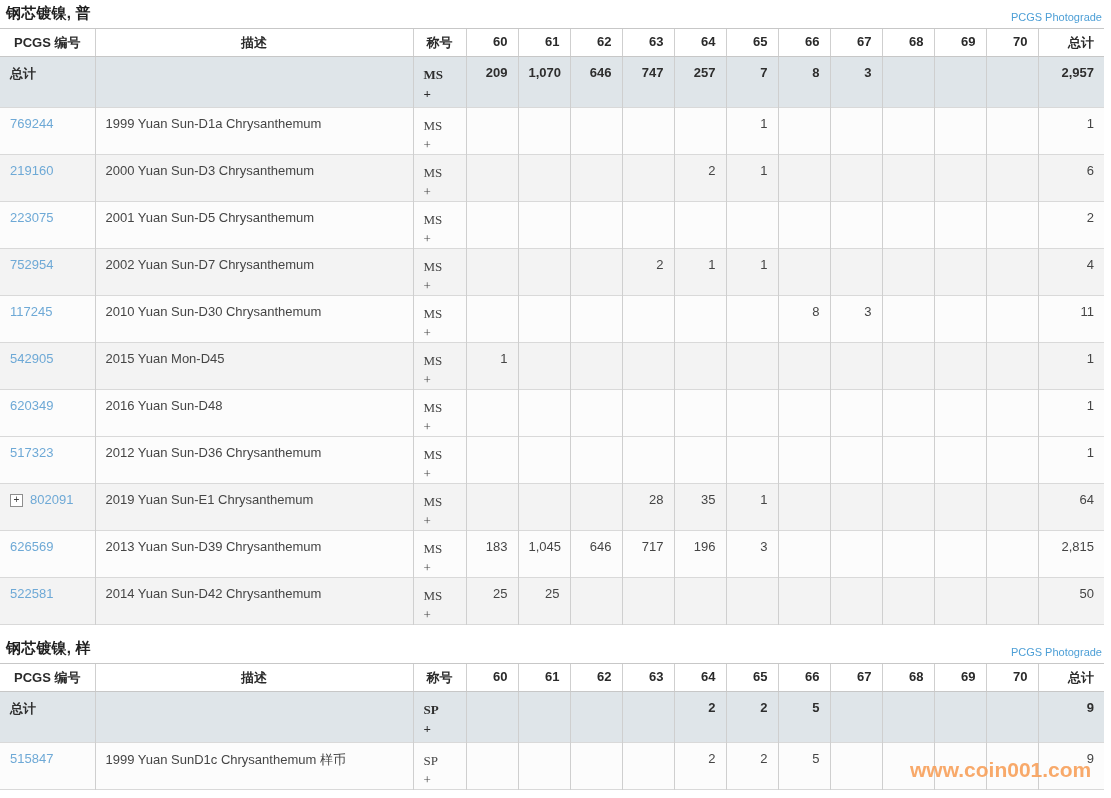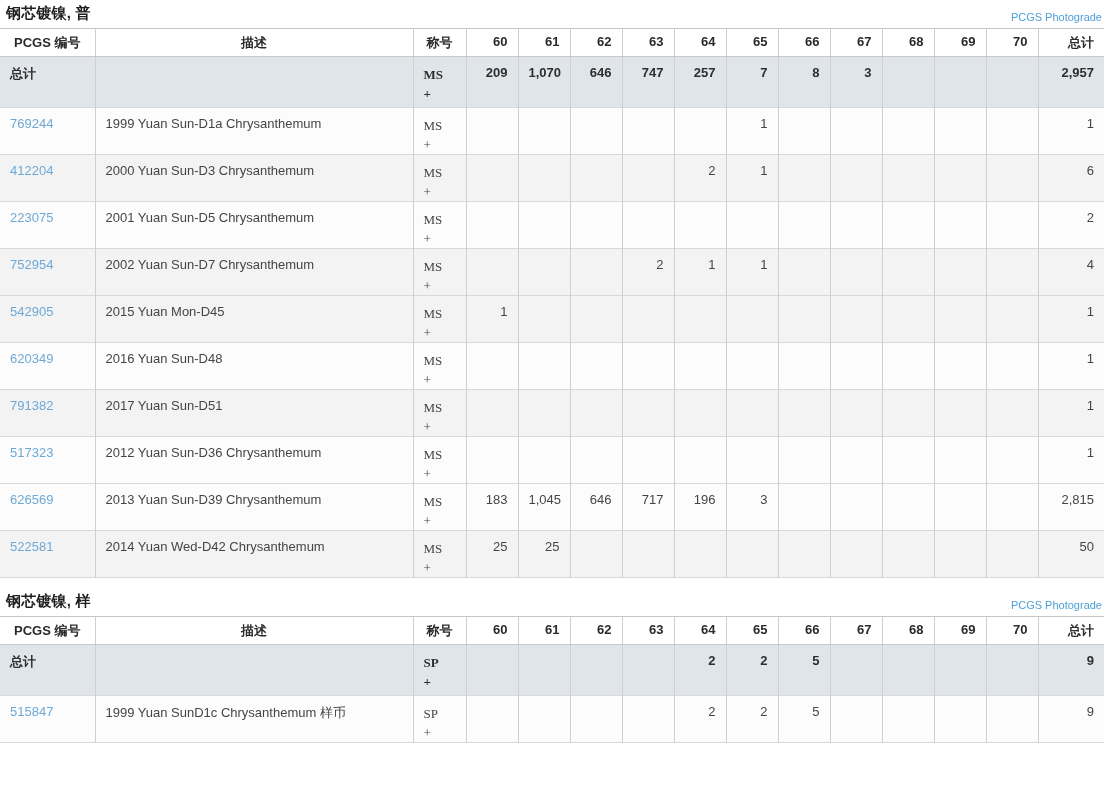"412204" a.id-link { text: 412204 -> 219160 }
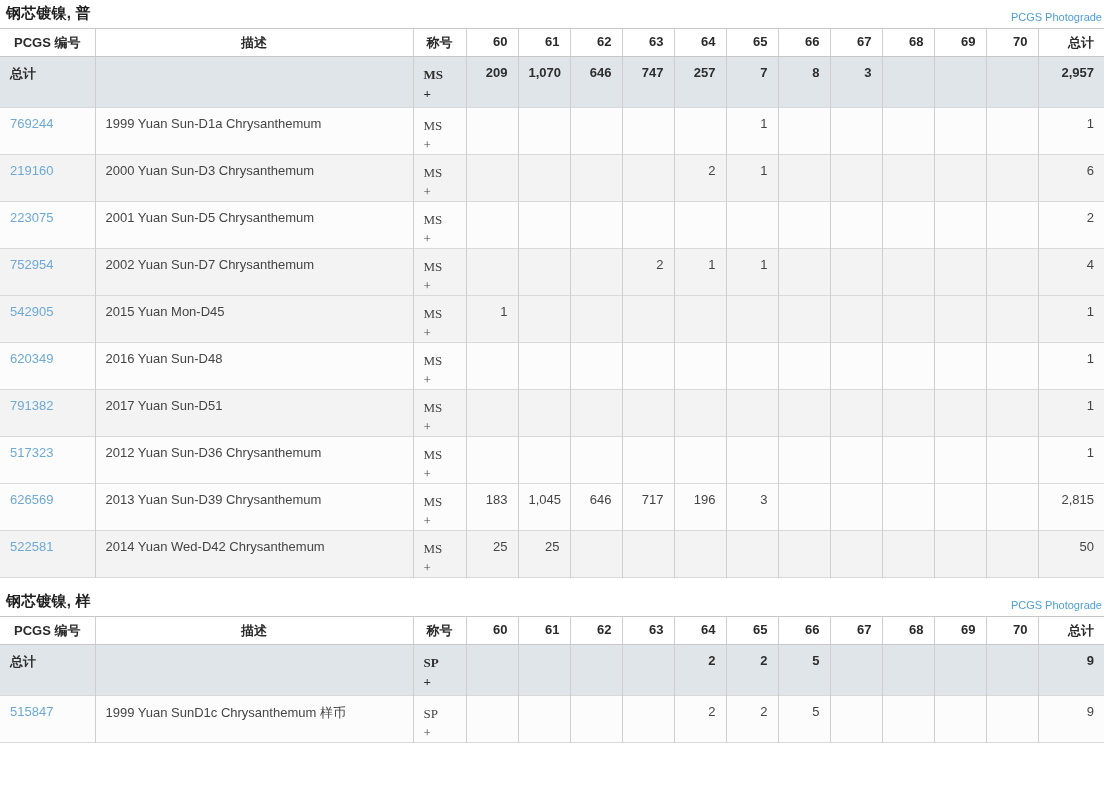"117245" tr.data { html: none -> <tr> <td><a>117245</a></td> <td>2010 Yuan Sun-D30 Chrysanthemum</td> <td>MS +</td> <td></td> <td></td> <td></td> <td></td> <td></td> <td></td> <td>8</td> <td>3</td> <td></td> <td></td> <td></td> <td>11</td> </tr> }
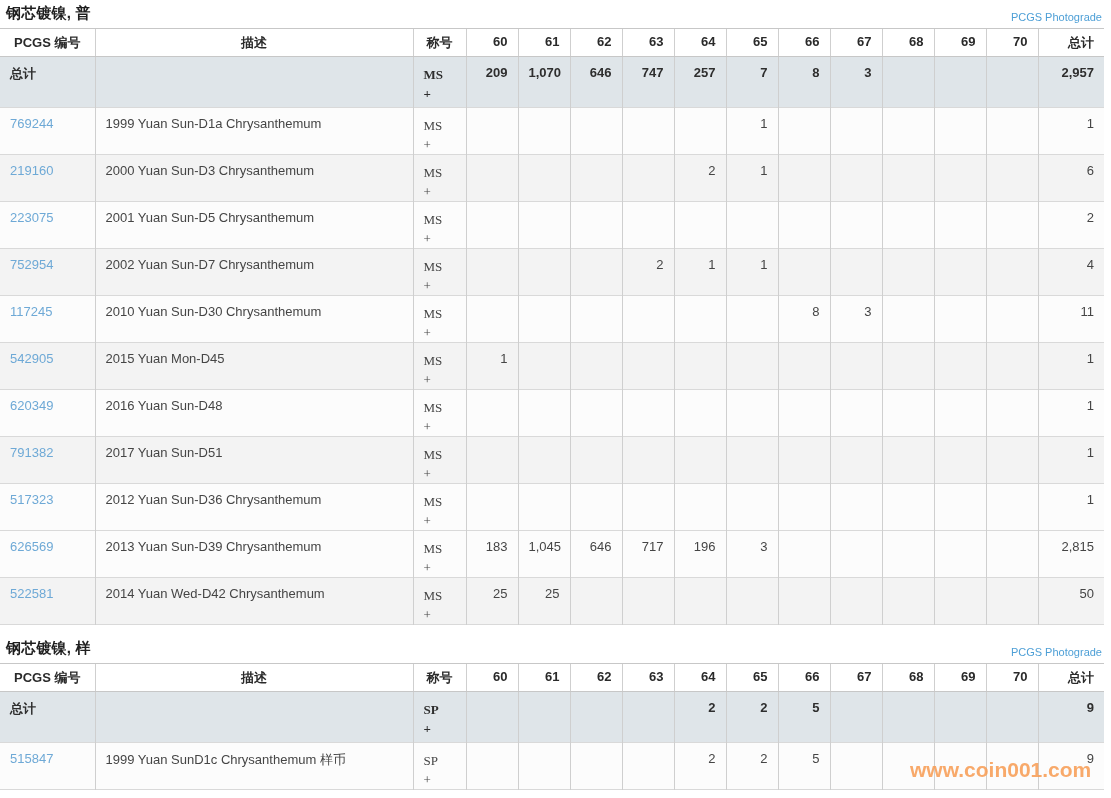"791382" tr.data { html: <tr> <td><a>791382</a></td> <td>2017 Yuan Sun-D51</td> <td>MS +</td> <td></td> <td></td> <td></td> <td></td> <td></td> <td></td> <td></td> <td></td> <td></td> <td></td> <td></td> <td>1</td> </tr> -> none }
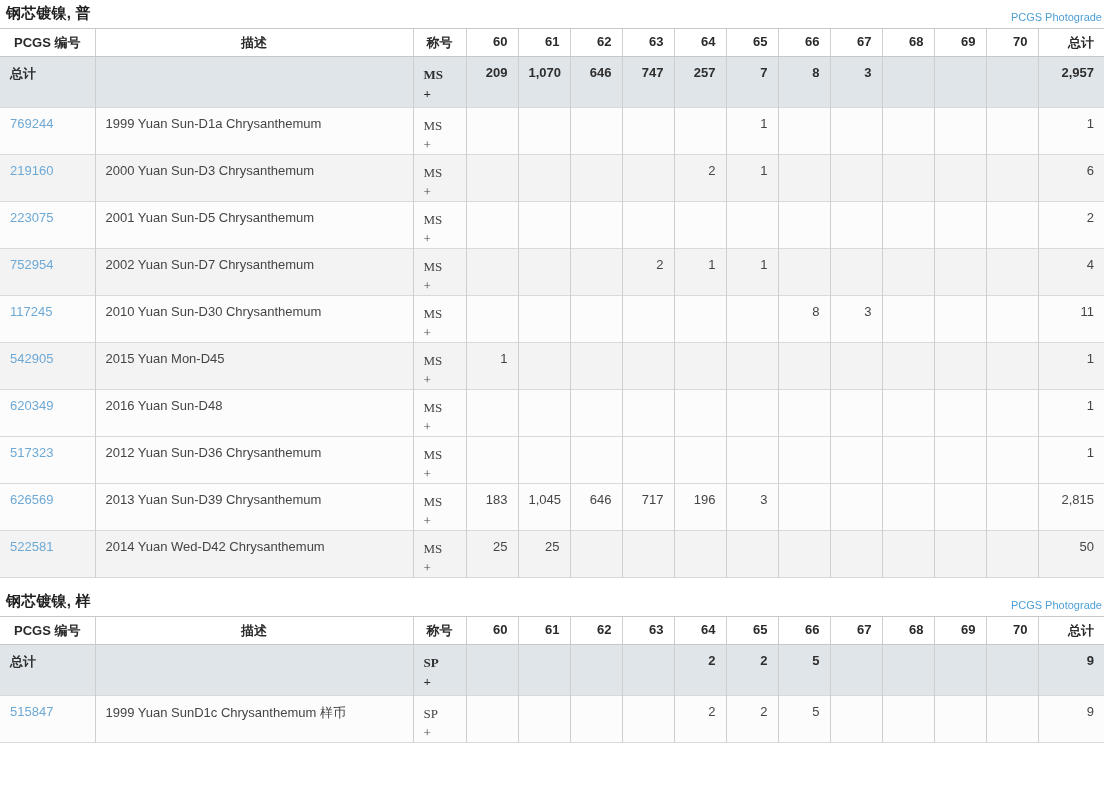"+ 802091" tr.data { html: none -> <tr> <td> <span>+</span><a>802091</a> </td> <td>2019 Yuan Sun-E1 Chrysanthemum</td> <td>MS +</td> <td></td> <td></td> <td></td> <td>28</td> <td>35</td> <td>1</td> <td></td> <td></td> <td></td> <td></td> <td></td> <td>64</td> </tr> }
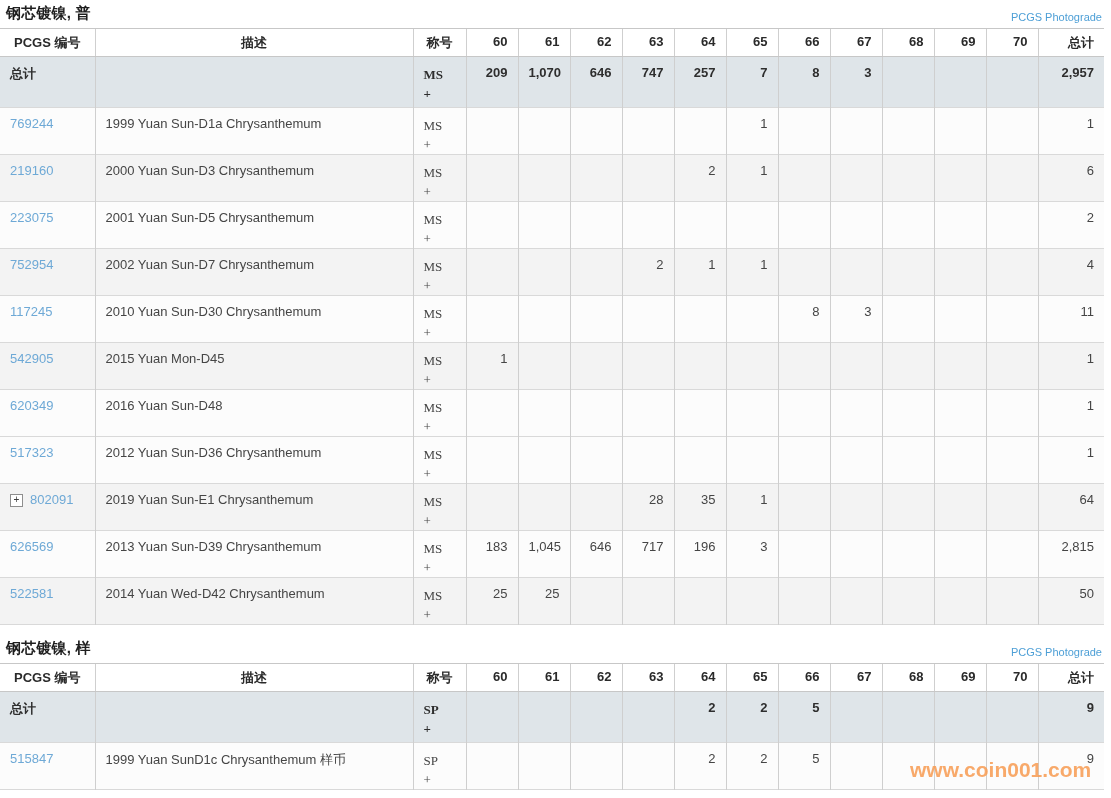"2014 Yuan Wed-D42 Chrysanthemum" td.al { text: Wed-D42 -> Sun-D42 }
